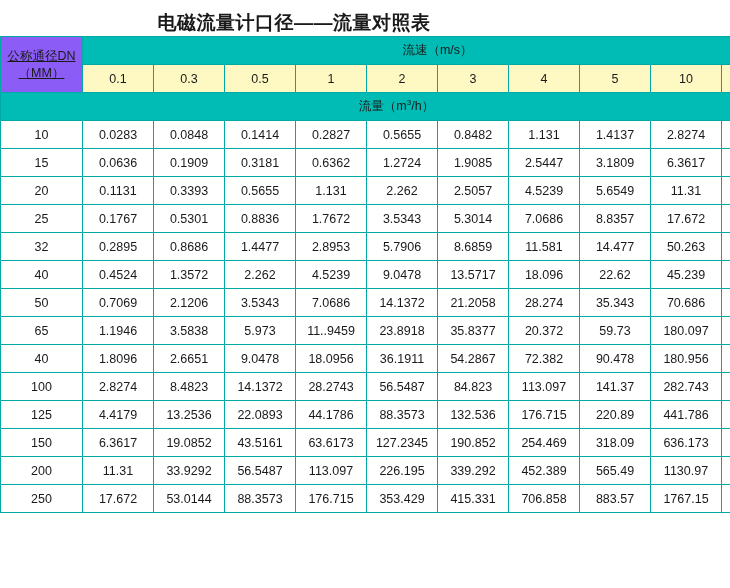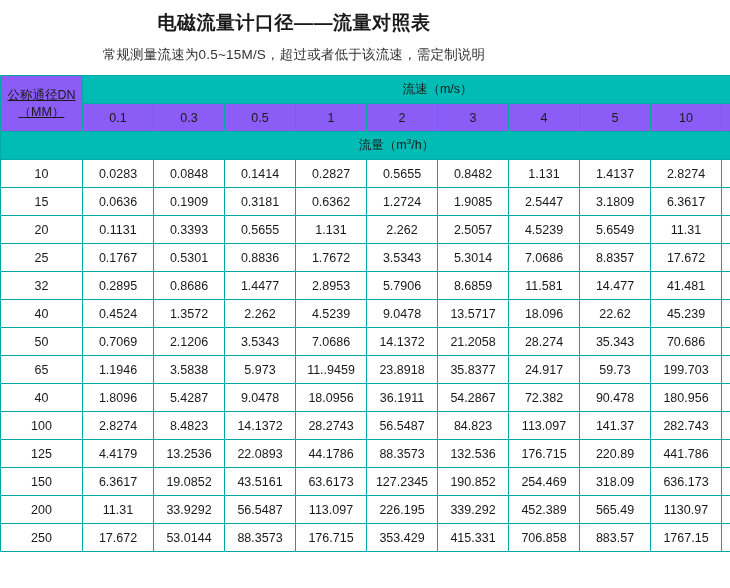"常规测量流速为0.5~15M/S，超过或者低于该流速，需定制说明" div.subtitle { html: <div>常规测量流速为0.5~15M/S，超过或者低于该流速，需定制说明</div> -> none }
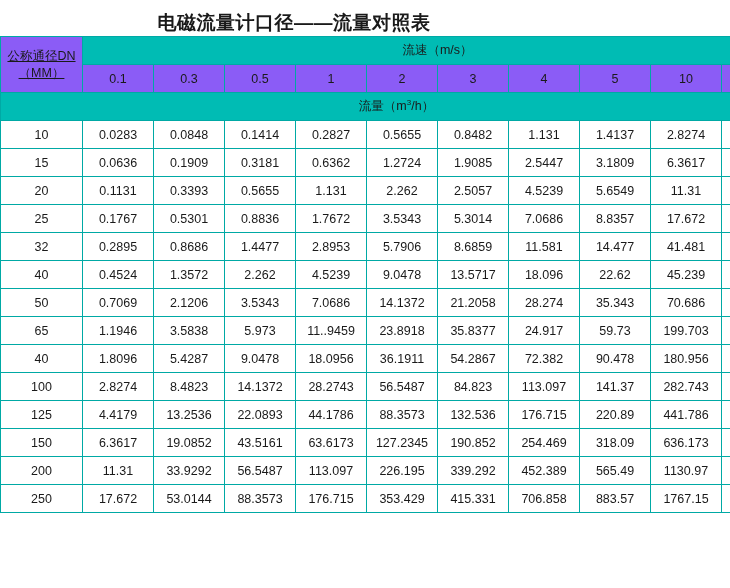"0.1" .hdr-sub { background: #8b5cf6 -> #fef9c3 }
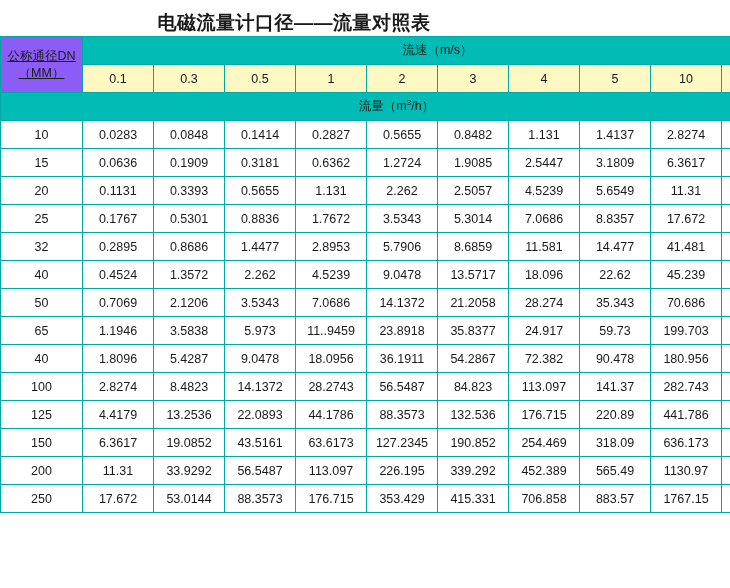"41.481" td { text: 41.481 -> 50.263 }
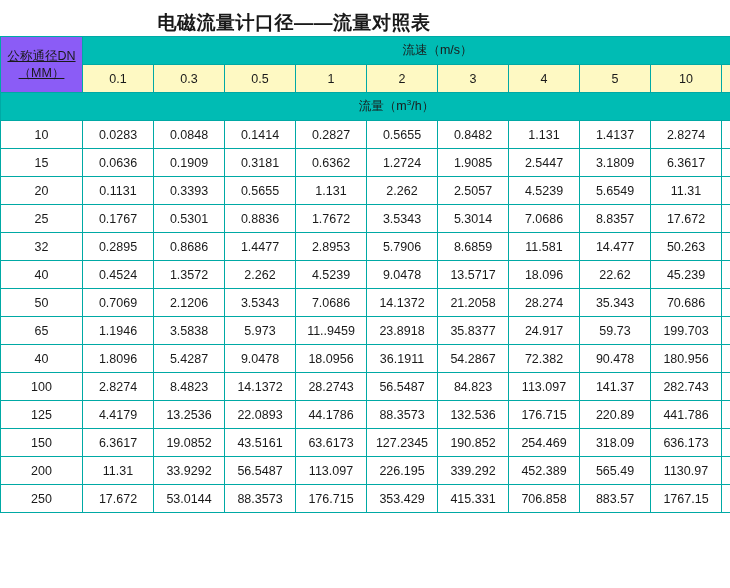"24.917" td { text: 24.917 -> 20.372 }
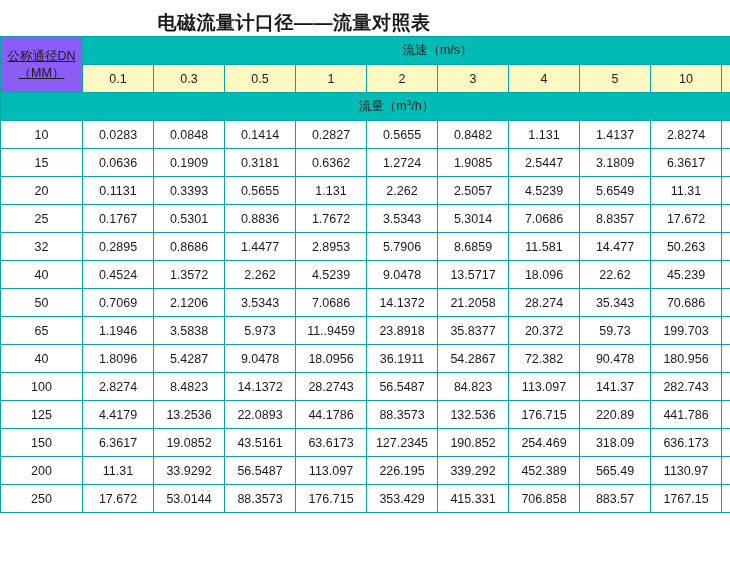"199.703" td { text: 199.703 -> 180.097 }
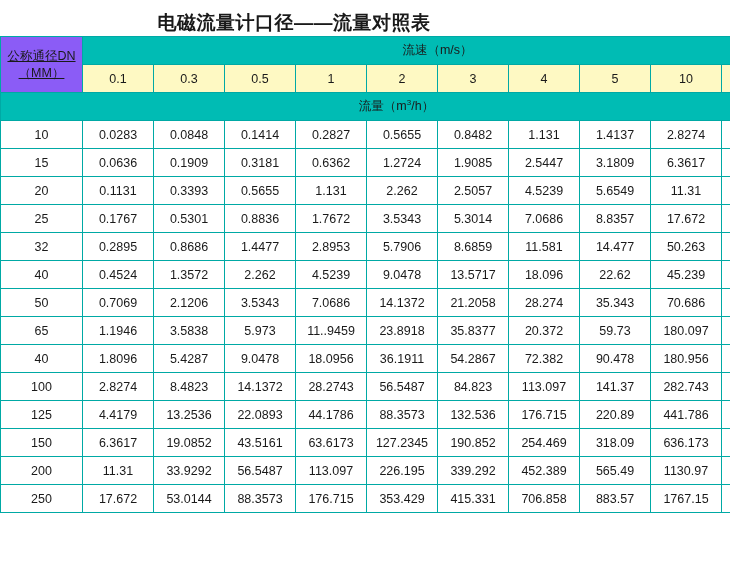"5.4287" td { text: 5.4287 -> 2.6651 }
